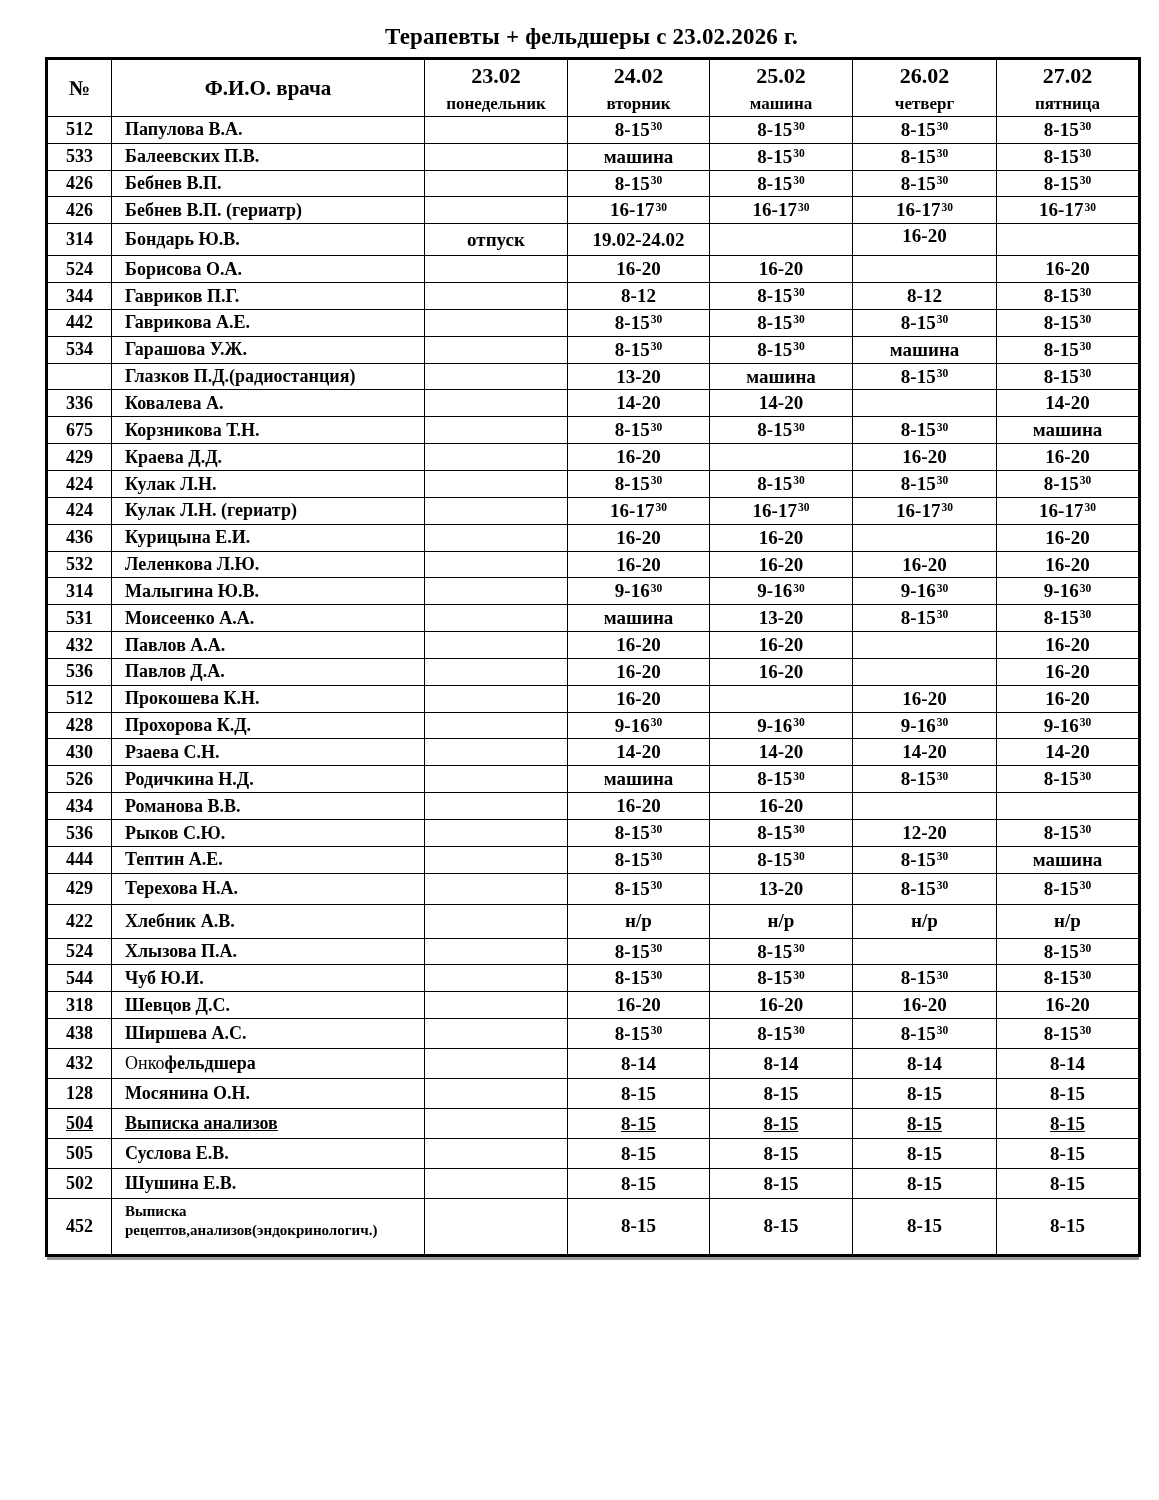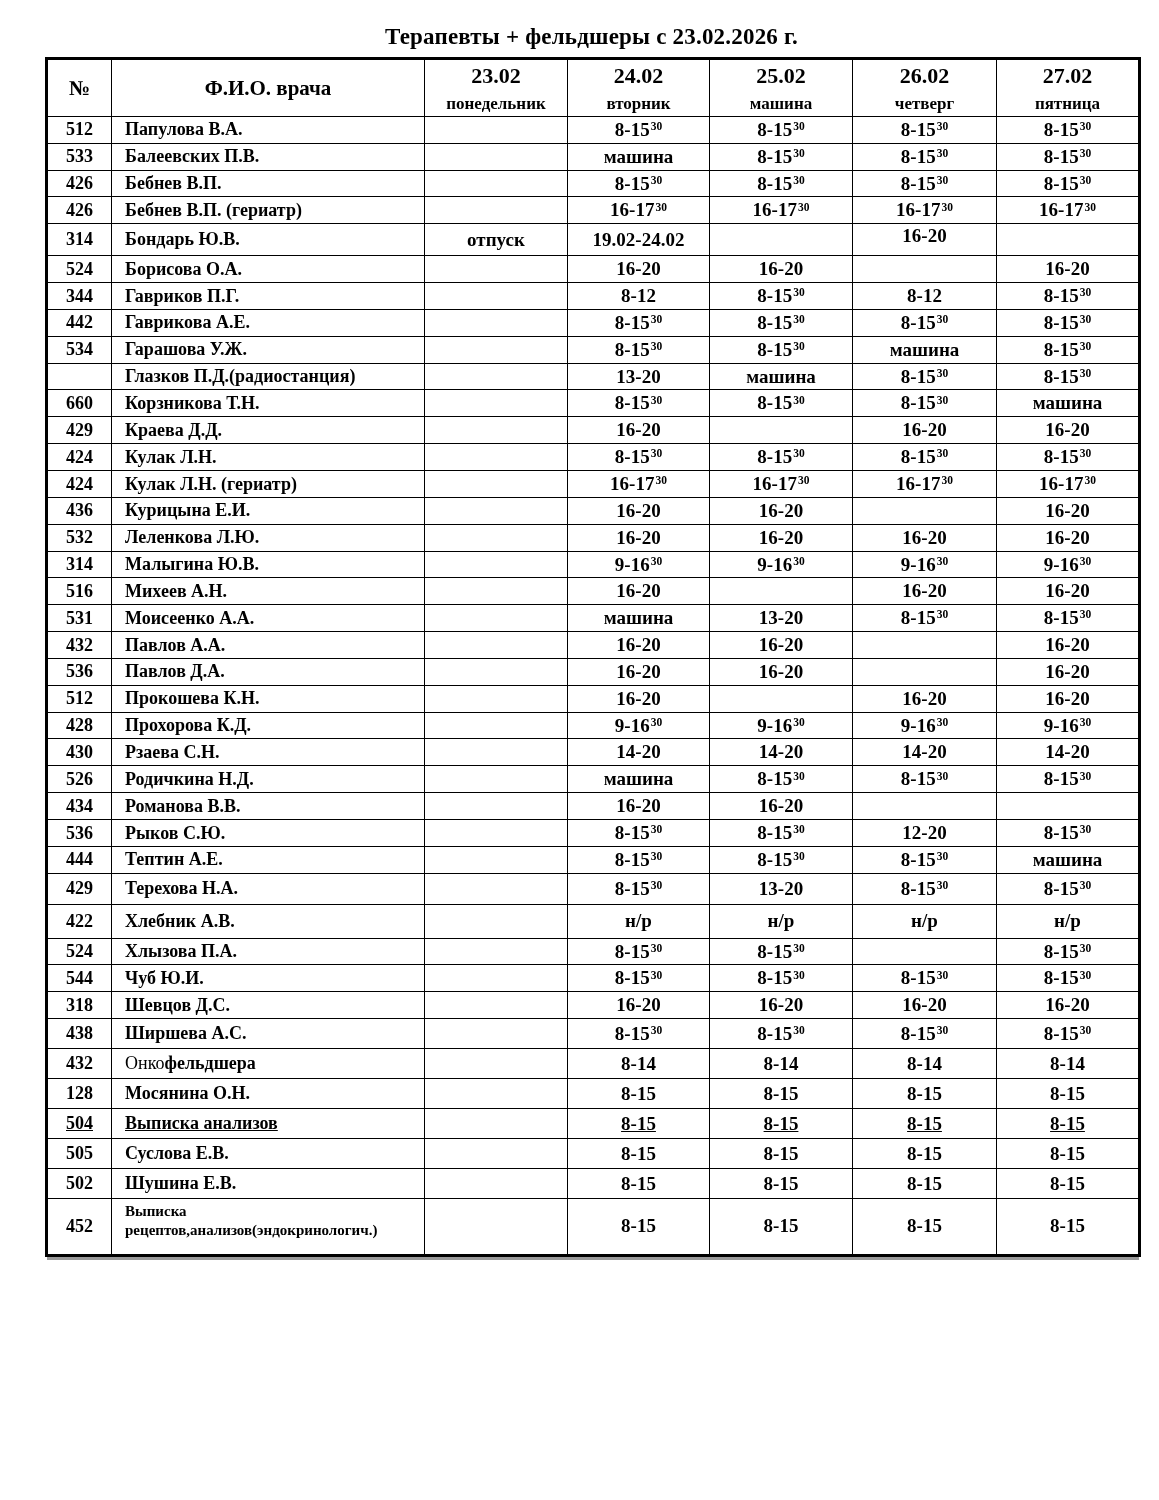"336" tr { html: none -> <tr> <td>336</td> <td><span>Ковалева А.</span></td> <td><span></span></td> <td><span>14-20</span></td> <td><span>14-20</span></td> <td><span></span></td> <td><span>14-20</span></td> </tr> }
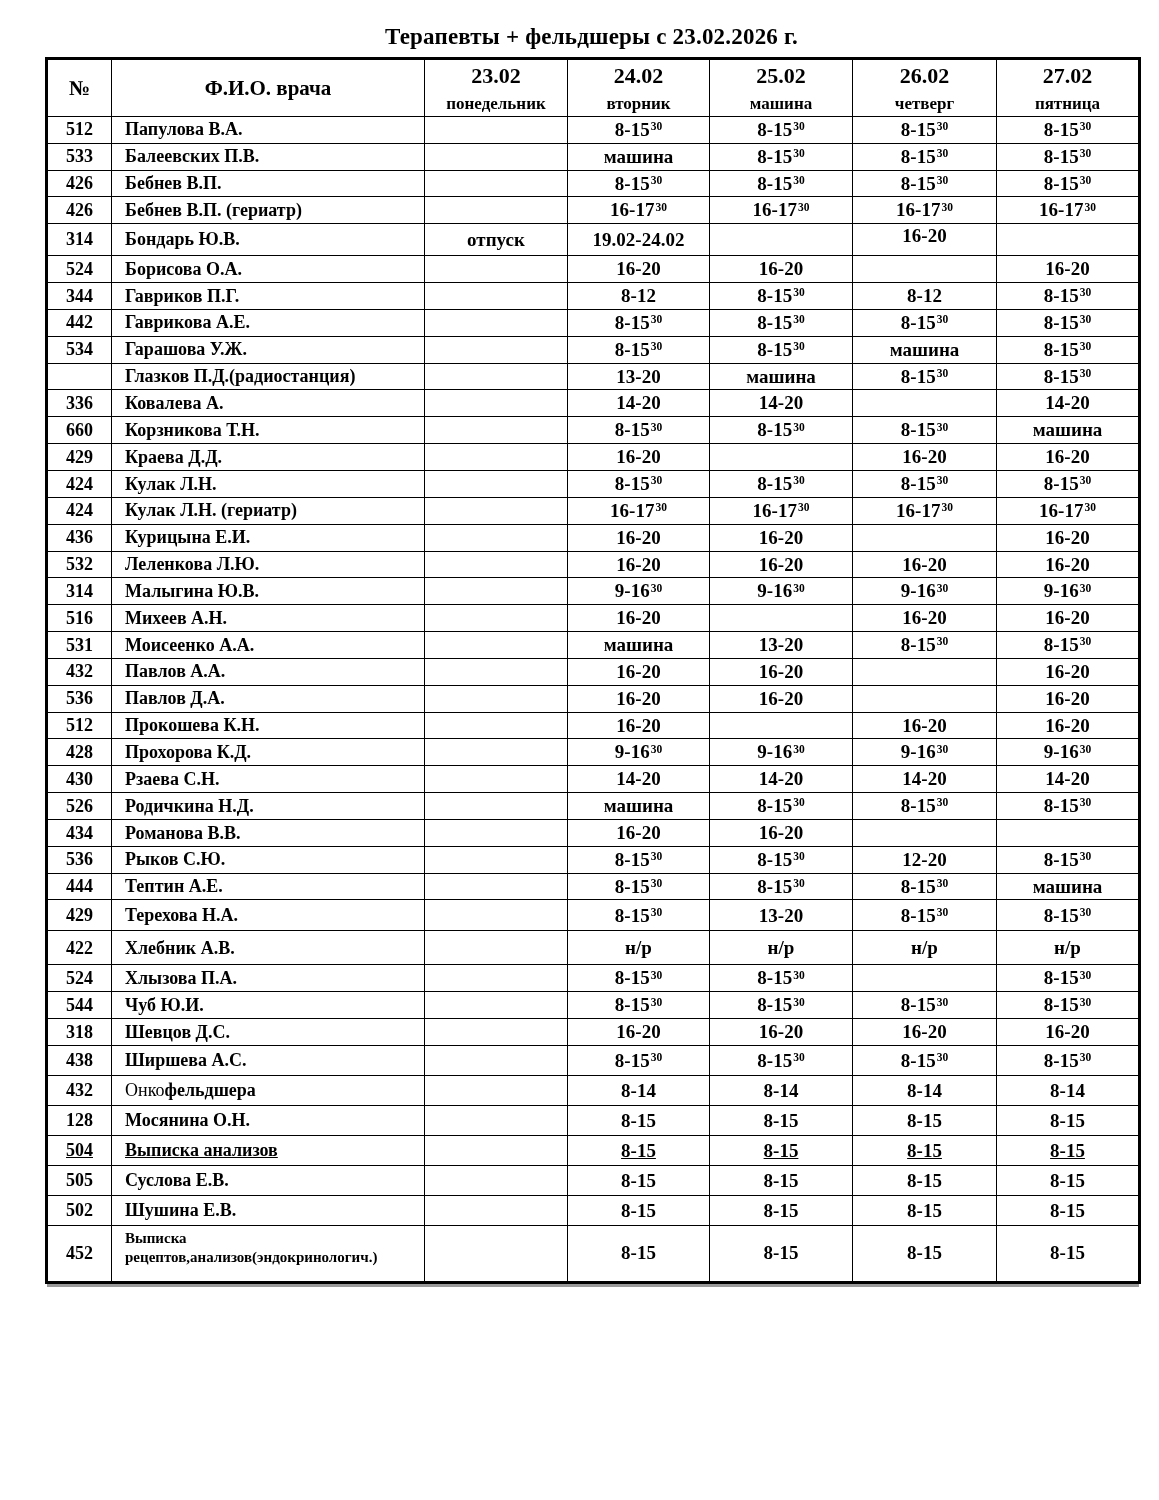"660" td.num { text: 660 -> 675 }
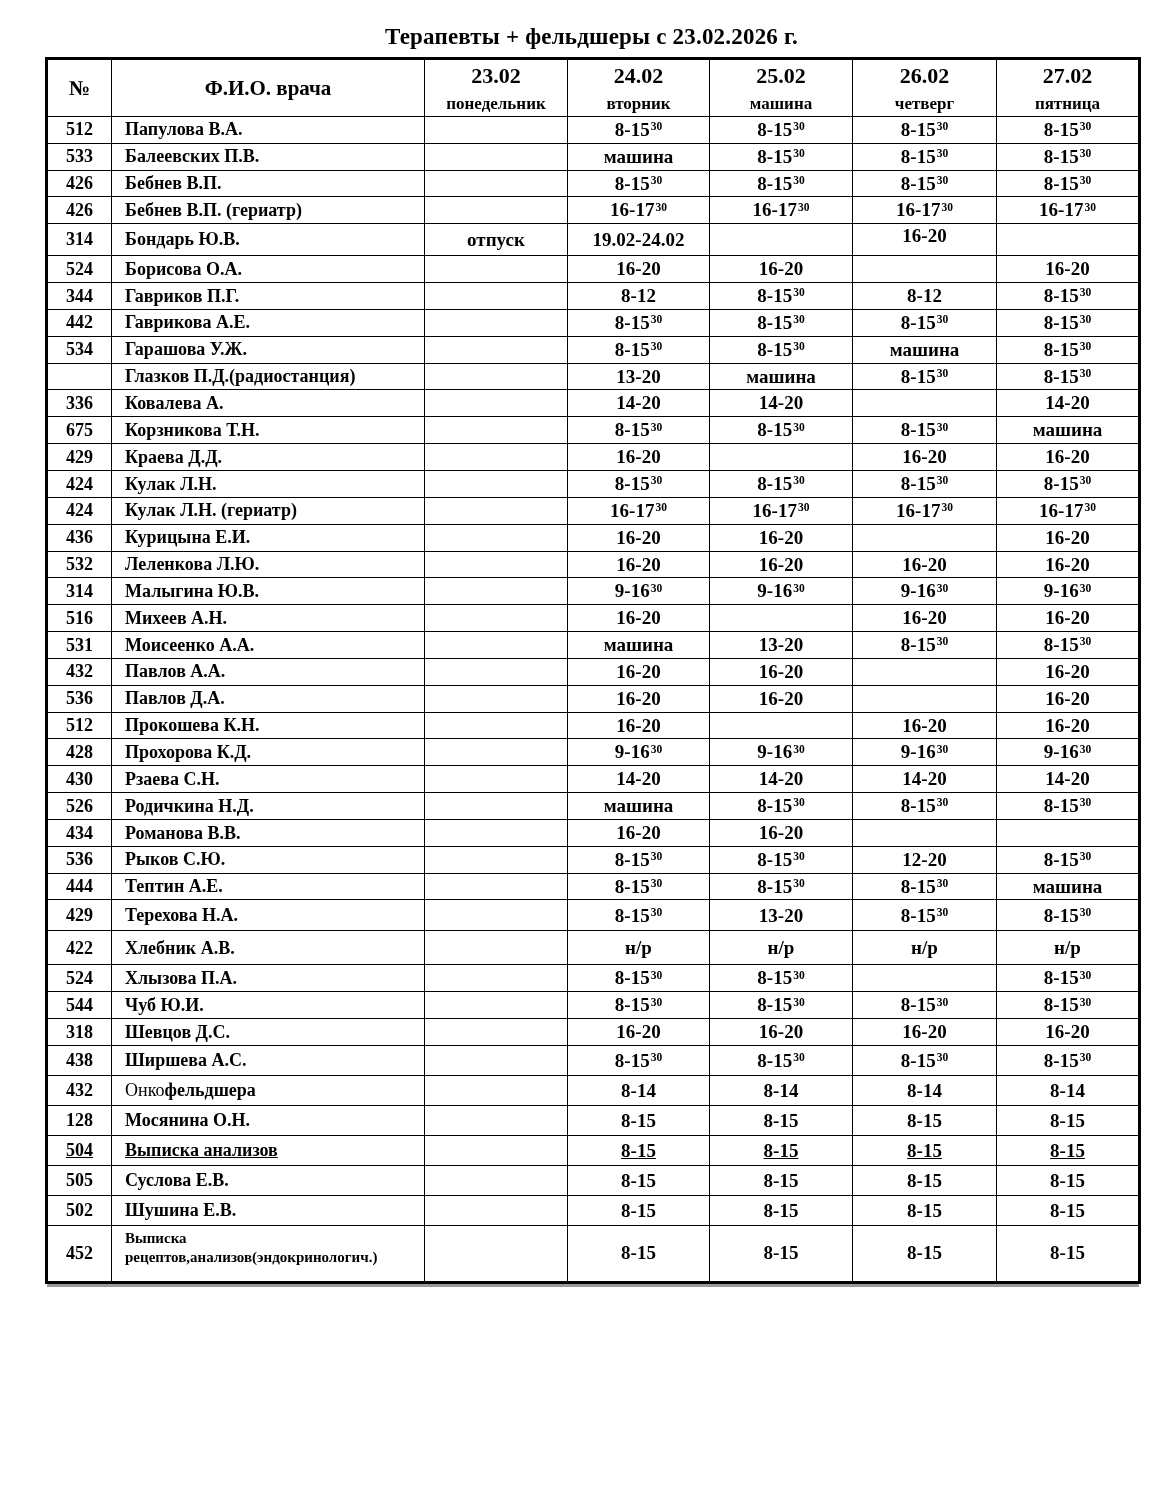"516" tr { html: <tr> <td>516</td> <td><span>Михеев А.Н.</span></td> <td><span></span></td> <td><span>16-20</span></td> <td><span></span></td> <td><span>16-20</span></td> <td><span>16-20</span></td> </tr> -> none }
